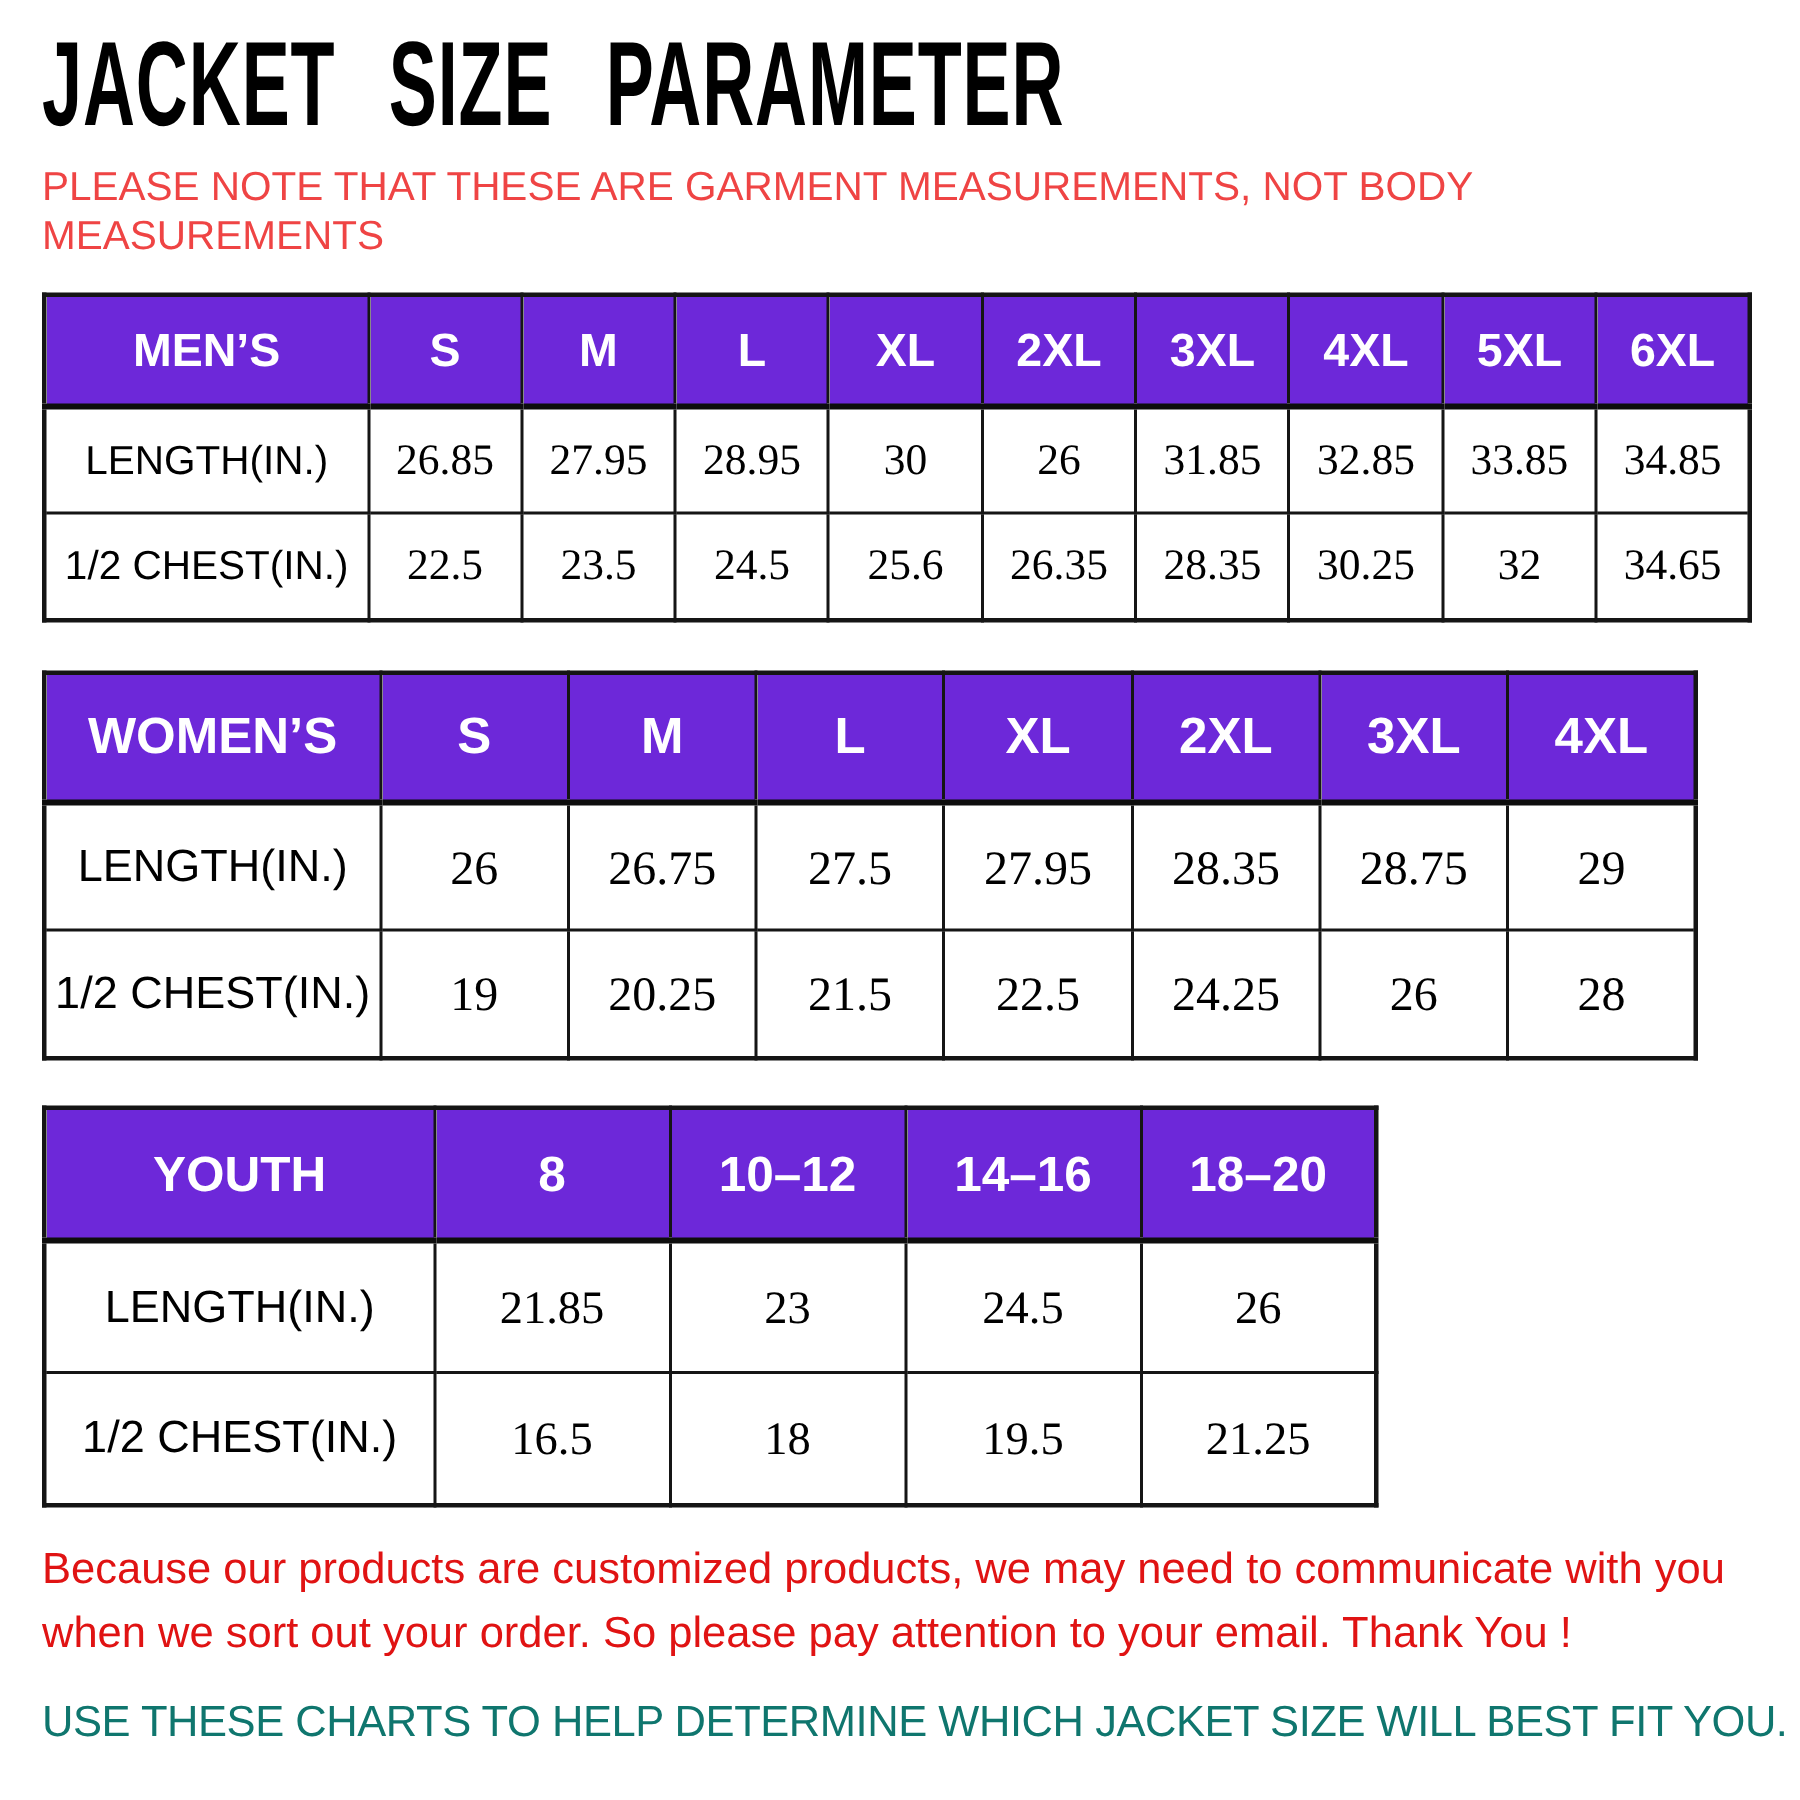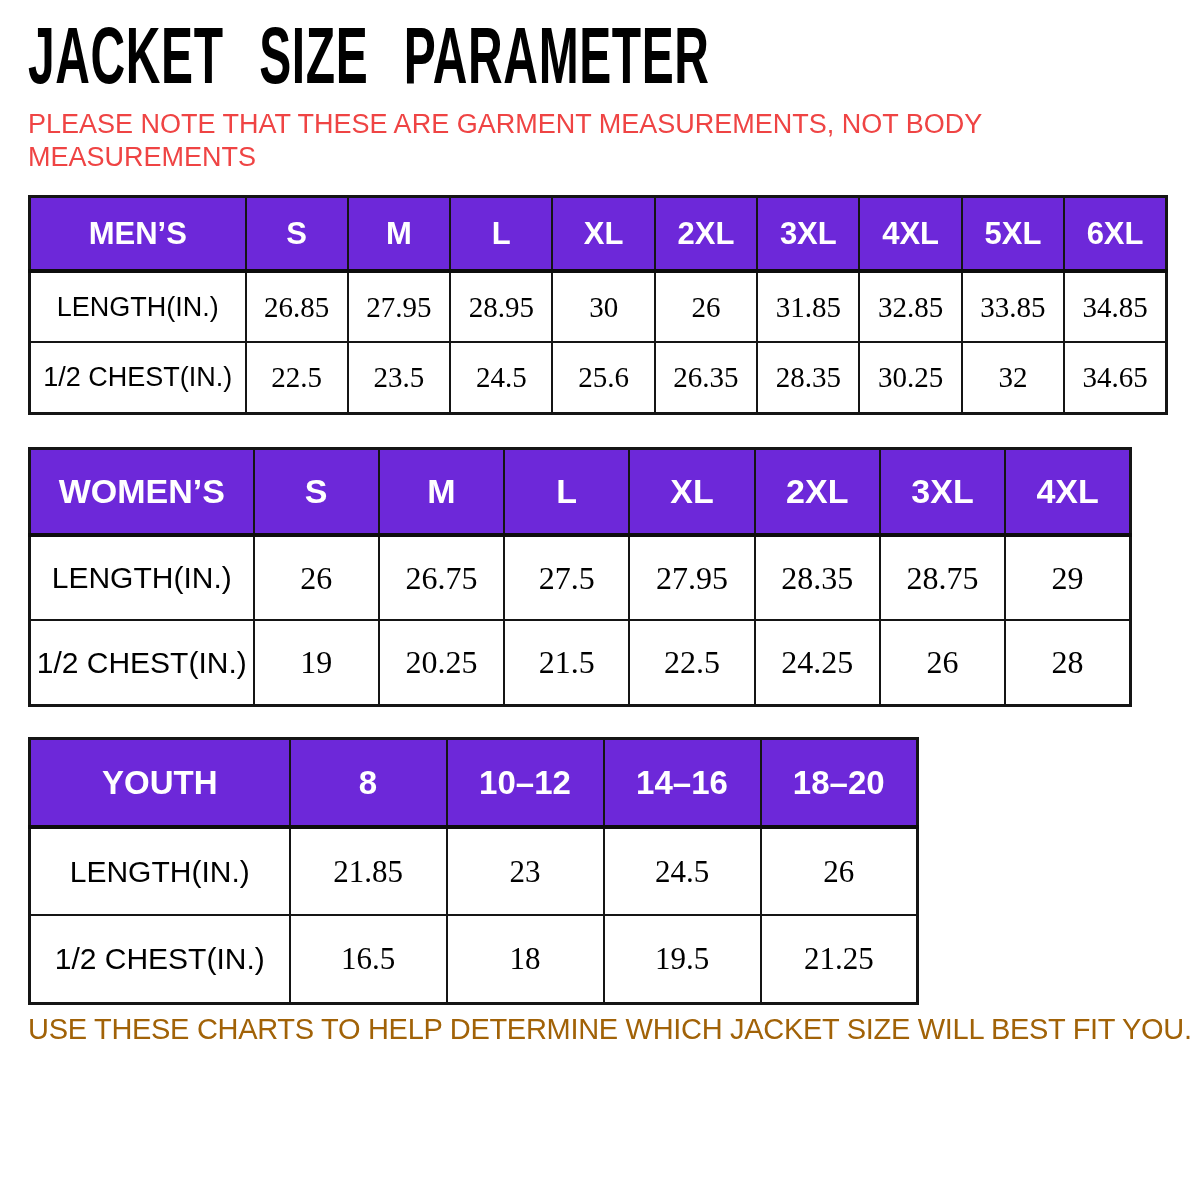"Because our products are customized" div.footer-para { html: none -> <div> <div>Because our products are customized products, we may need to communicate with you</div> <div>when we sort out your order. So please pay attention to your email. Thank You !</div> </div> }
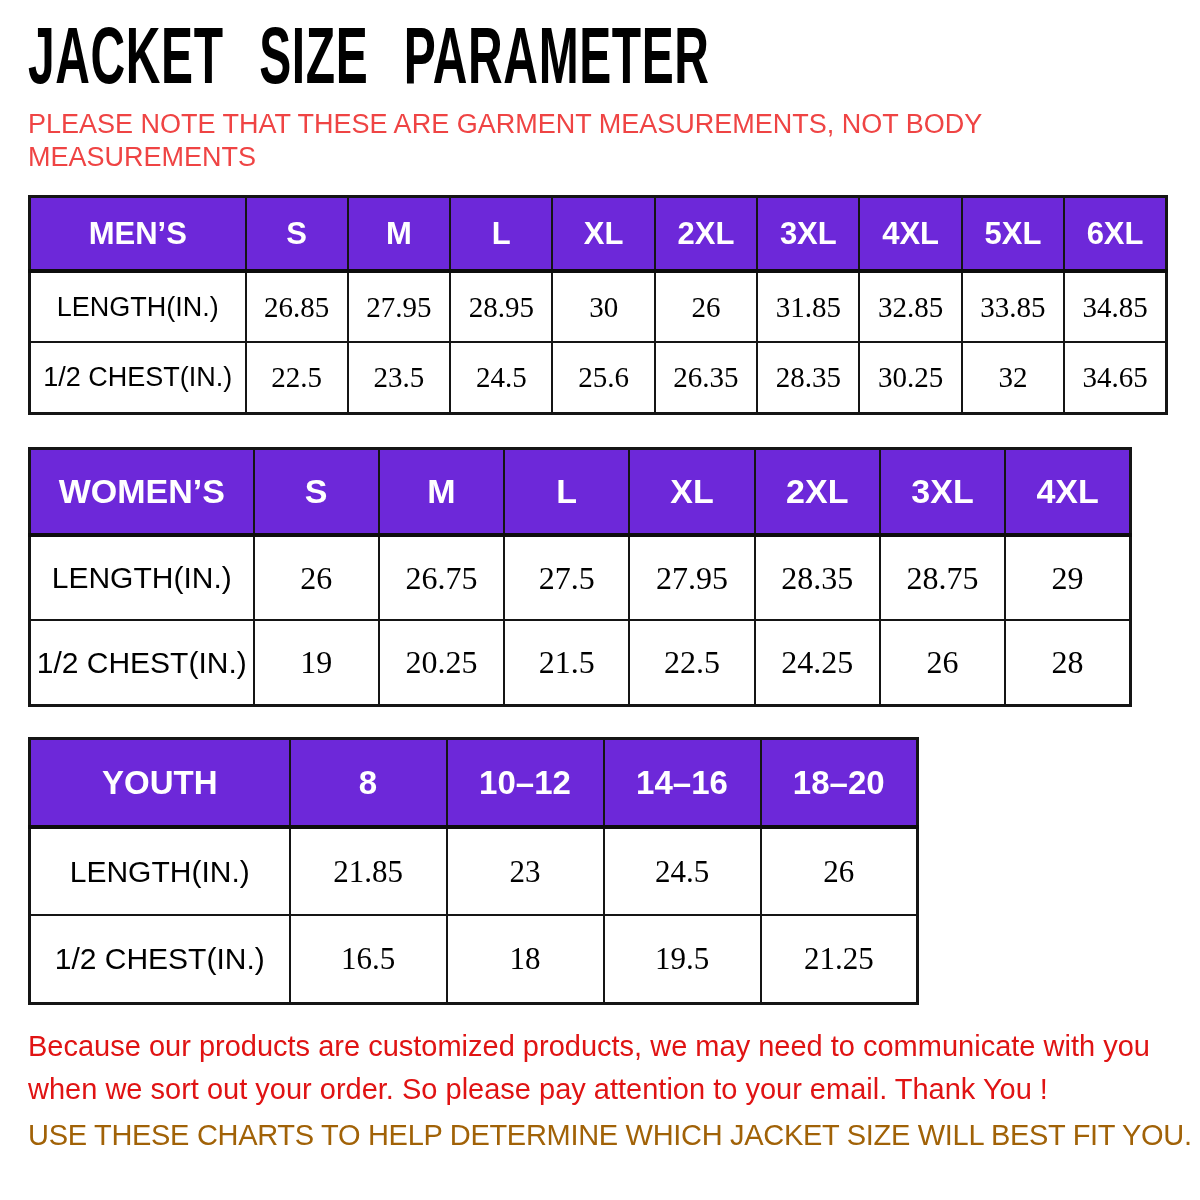"USE THESE CHARTS TO HELP" .footer-final { color: #a16207 -> #0f766e; margin-top: 8px -> 21px }
